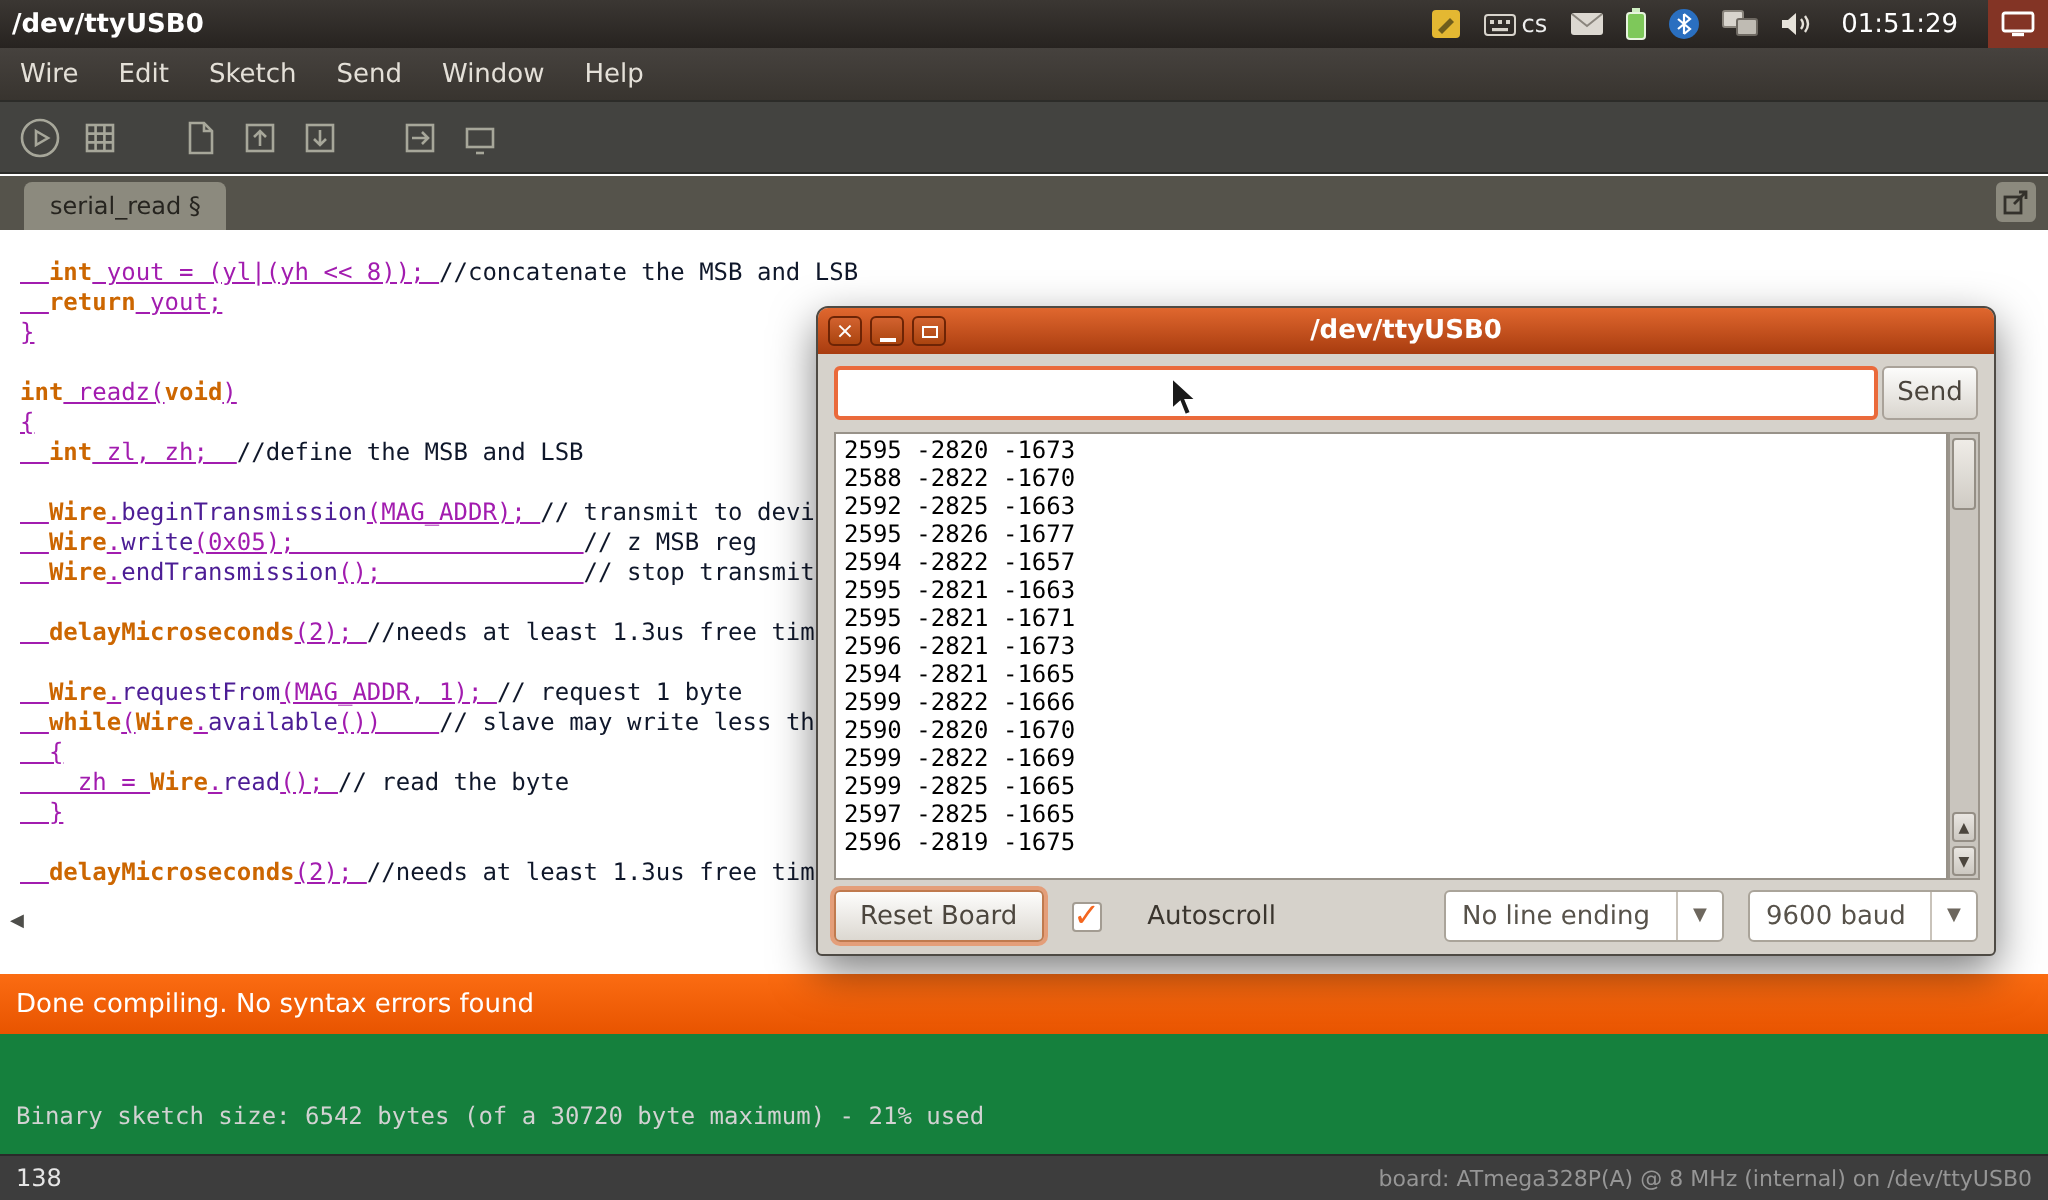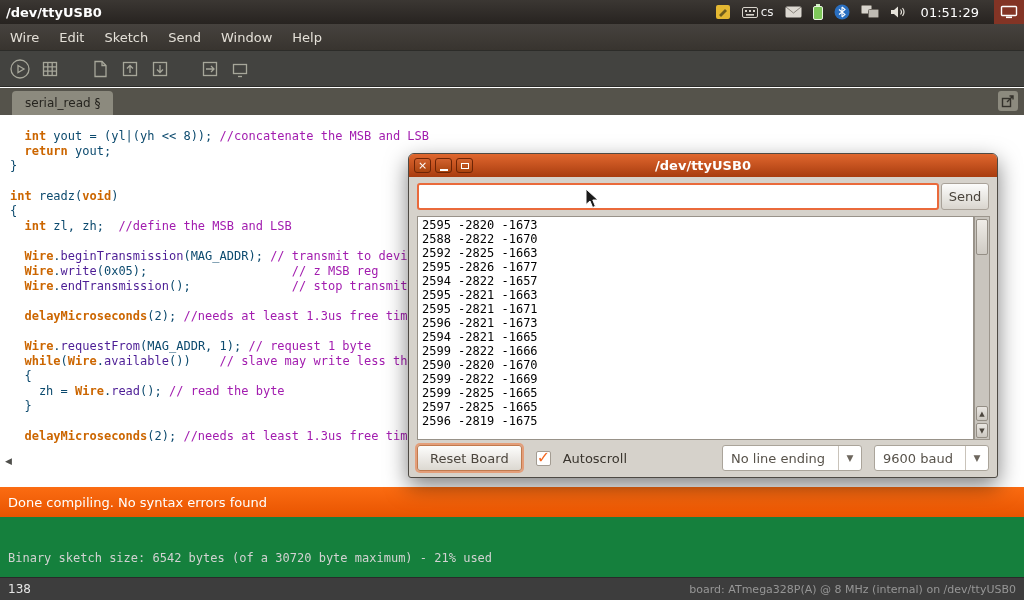"yout = (yl|(yh << 8));" .tk-p { color: #0c4a6e -> #a21caf; text-decoration: none -> underline }
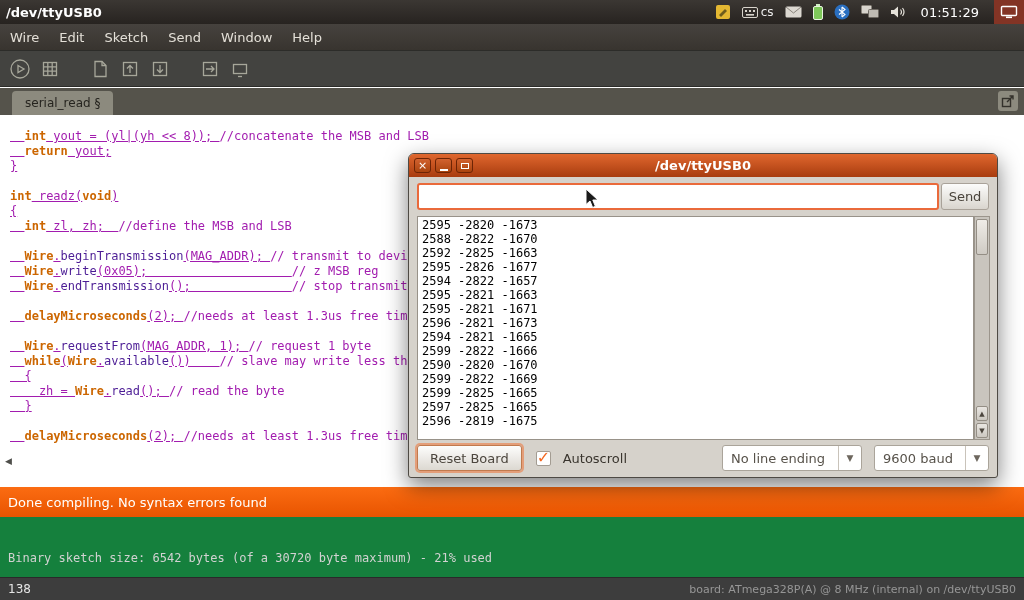"//concatenate the MSB and LSB" .tk-c { color: #a21caf -> #0f172a }
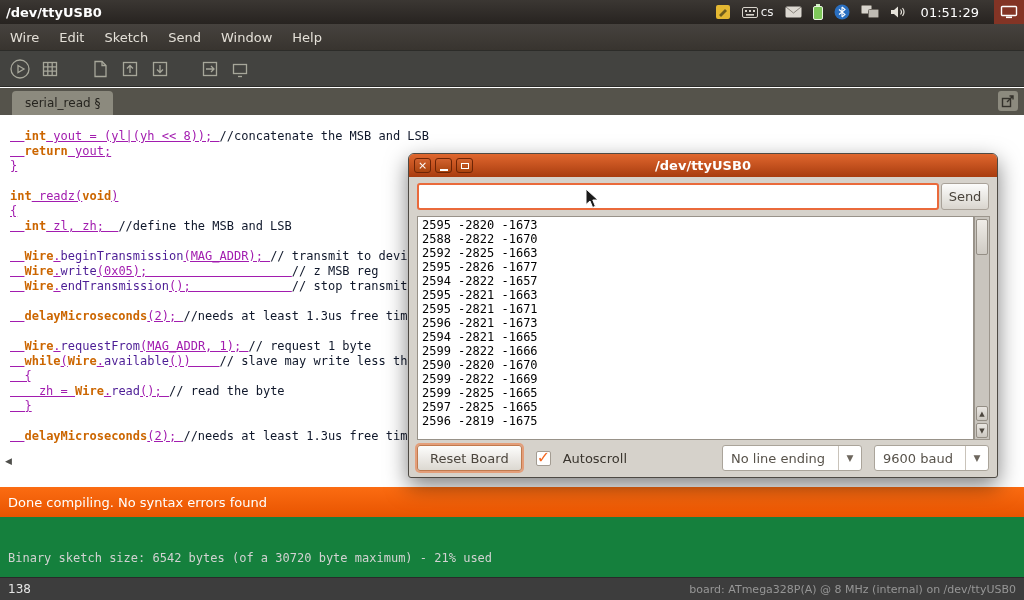"Autoscroll" #autoscroll-label { margin-left: 12px -> 23px }
